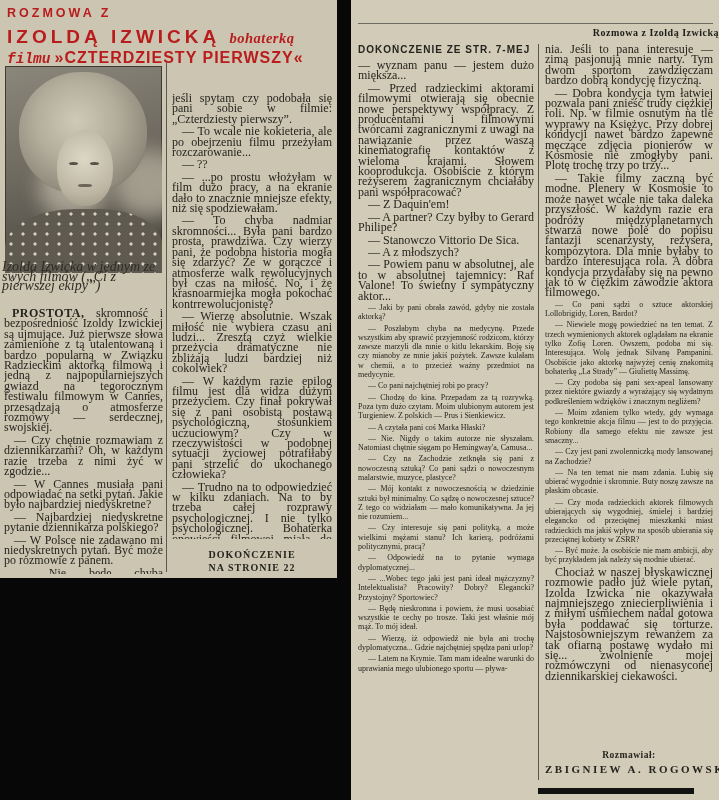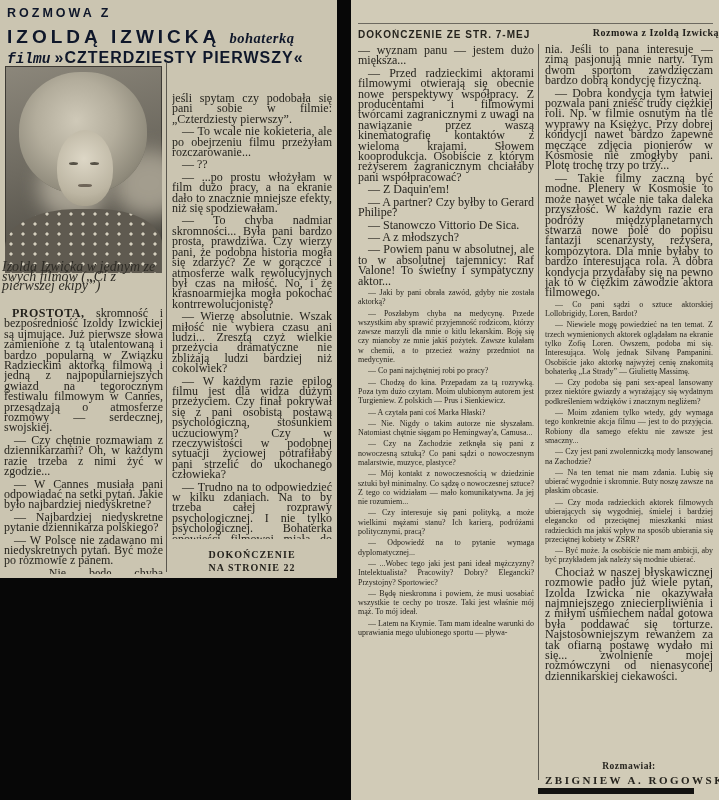"ROZMOWA Z" .headline { color: #0f172a -> #b91c1c }
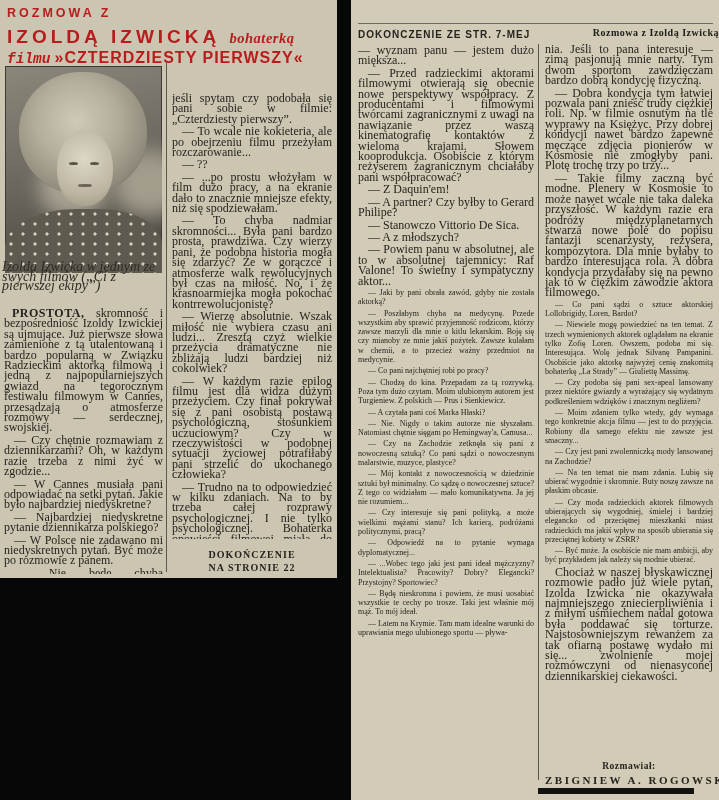"DOKOŃCZENIE ZE STR. 7-MEJ" #col-c { top: 29px -> 44px }
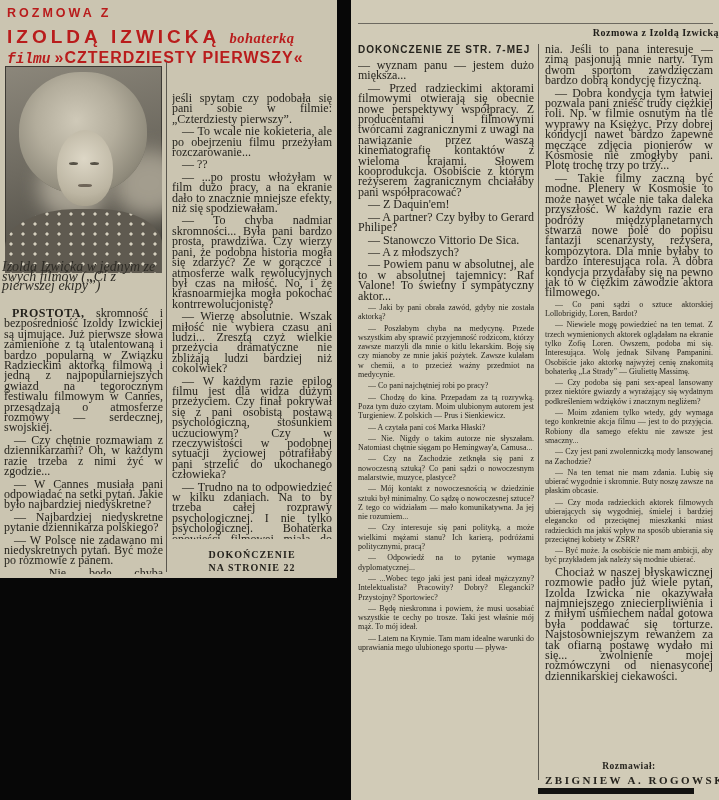"— Wierzę, iż odpowiedź nie" p.para { html: none -> <p>— Wierzę, iż odpowiedź nie była ani trochę dyplomatyczna... Gdzie najchętniej spędza pani urlop?</p> }
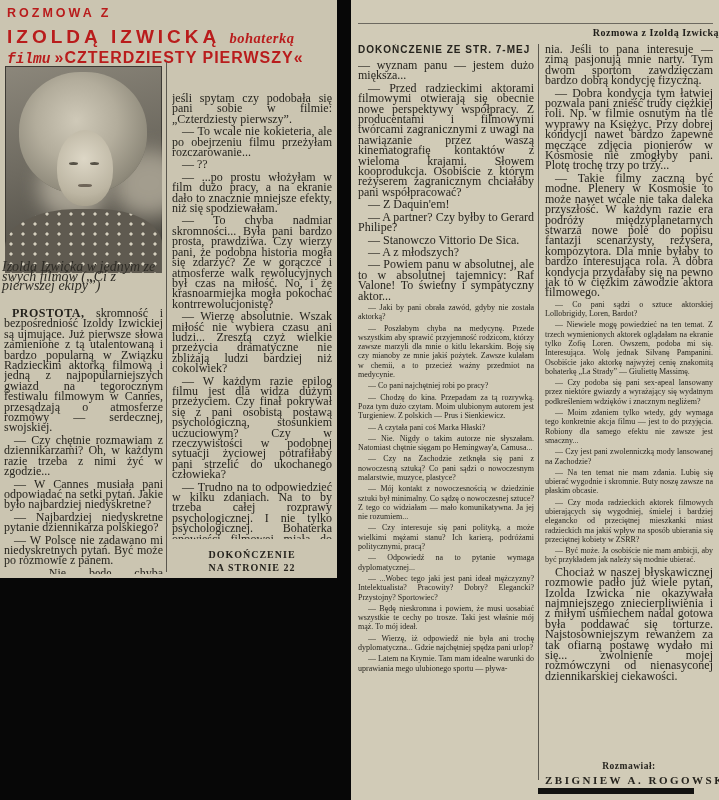"Rozmawiał:" .sign { margin-top: 17px -> 6px }
